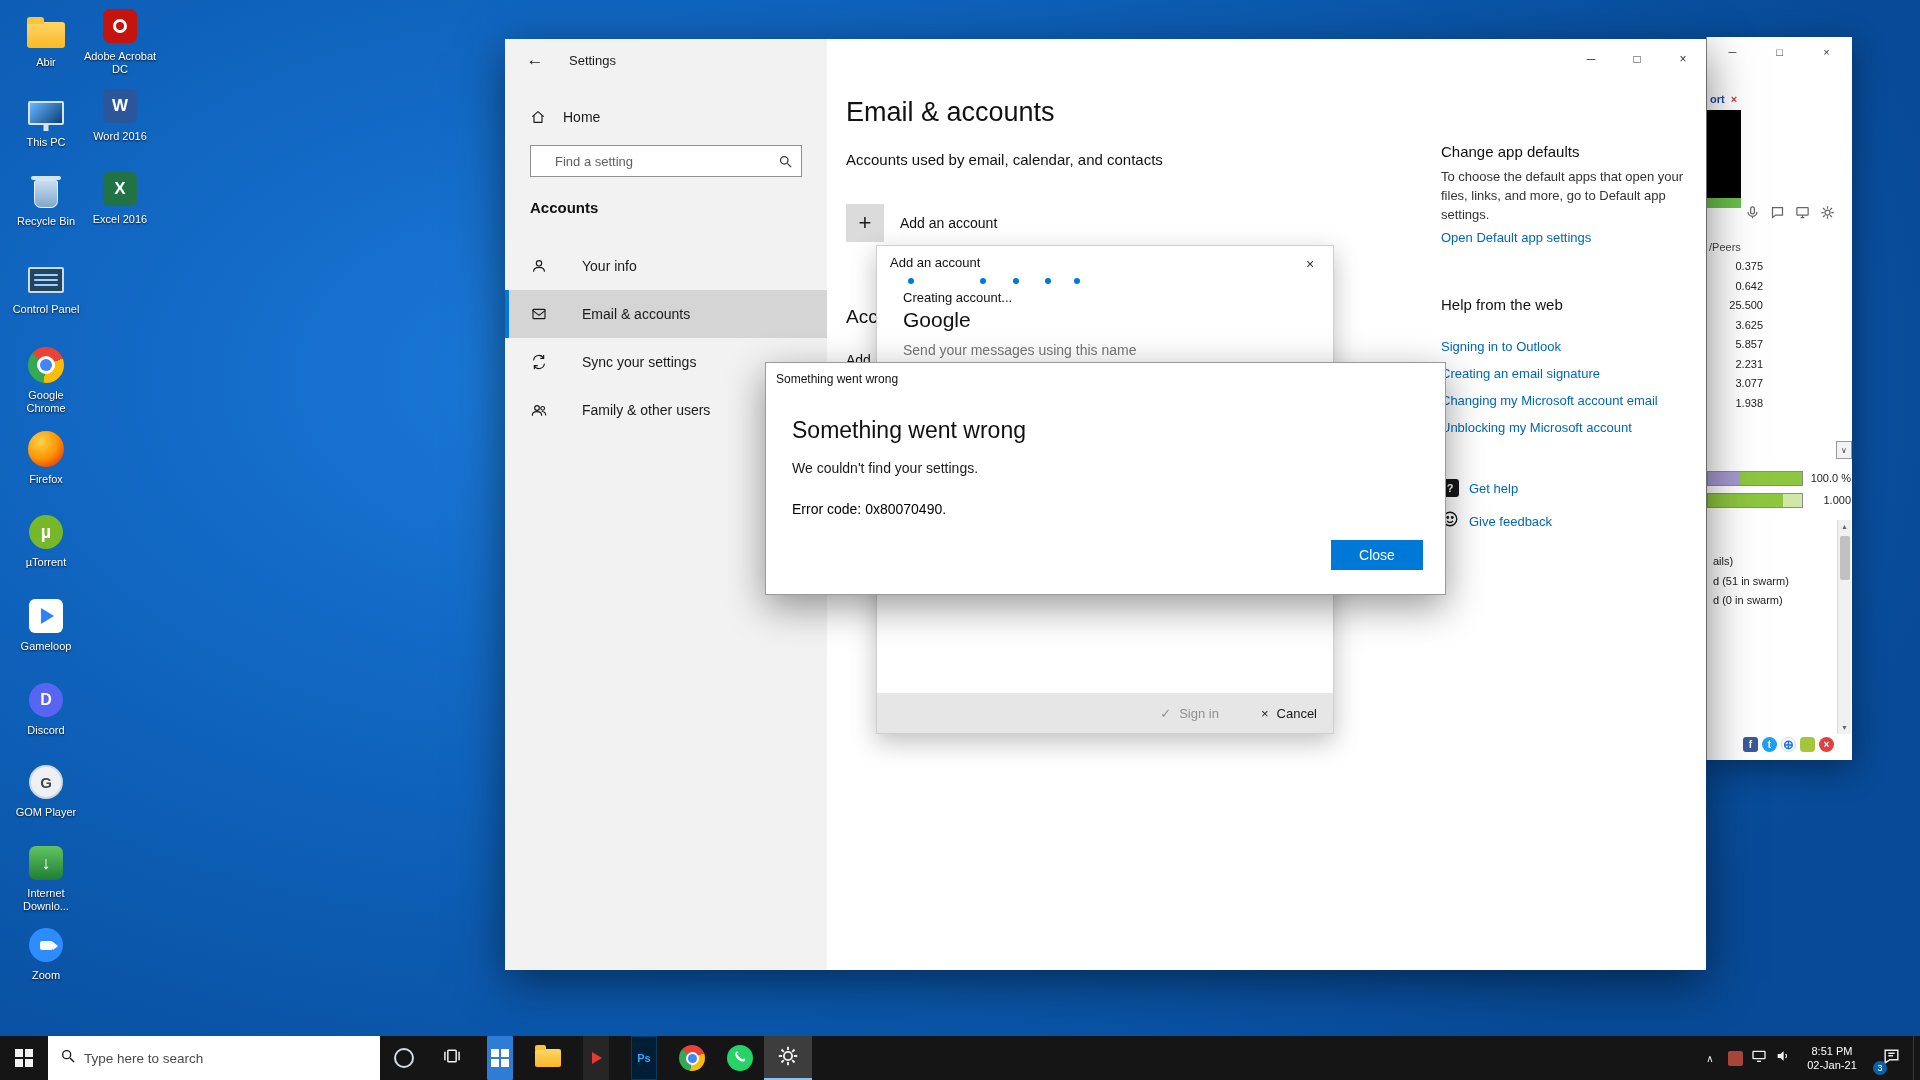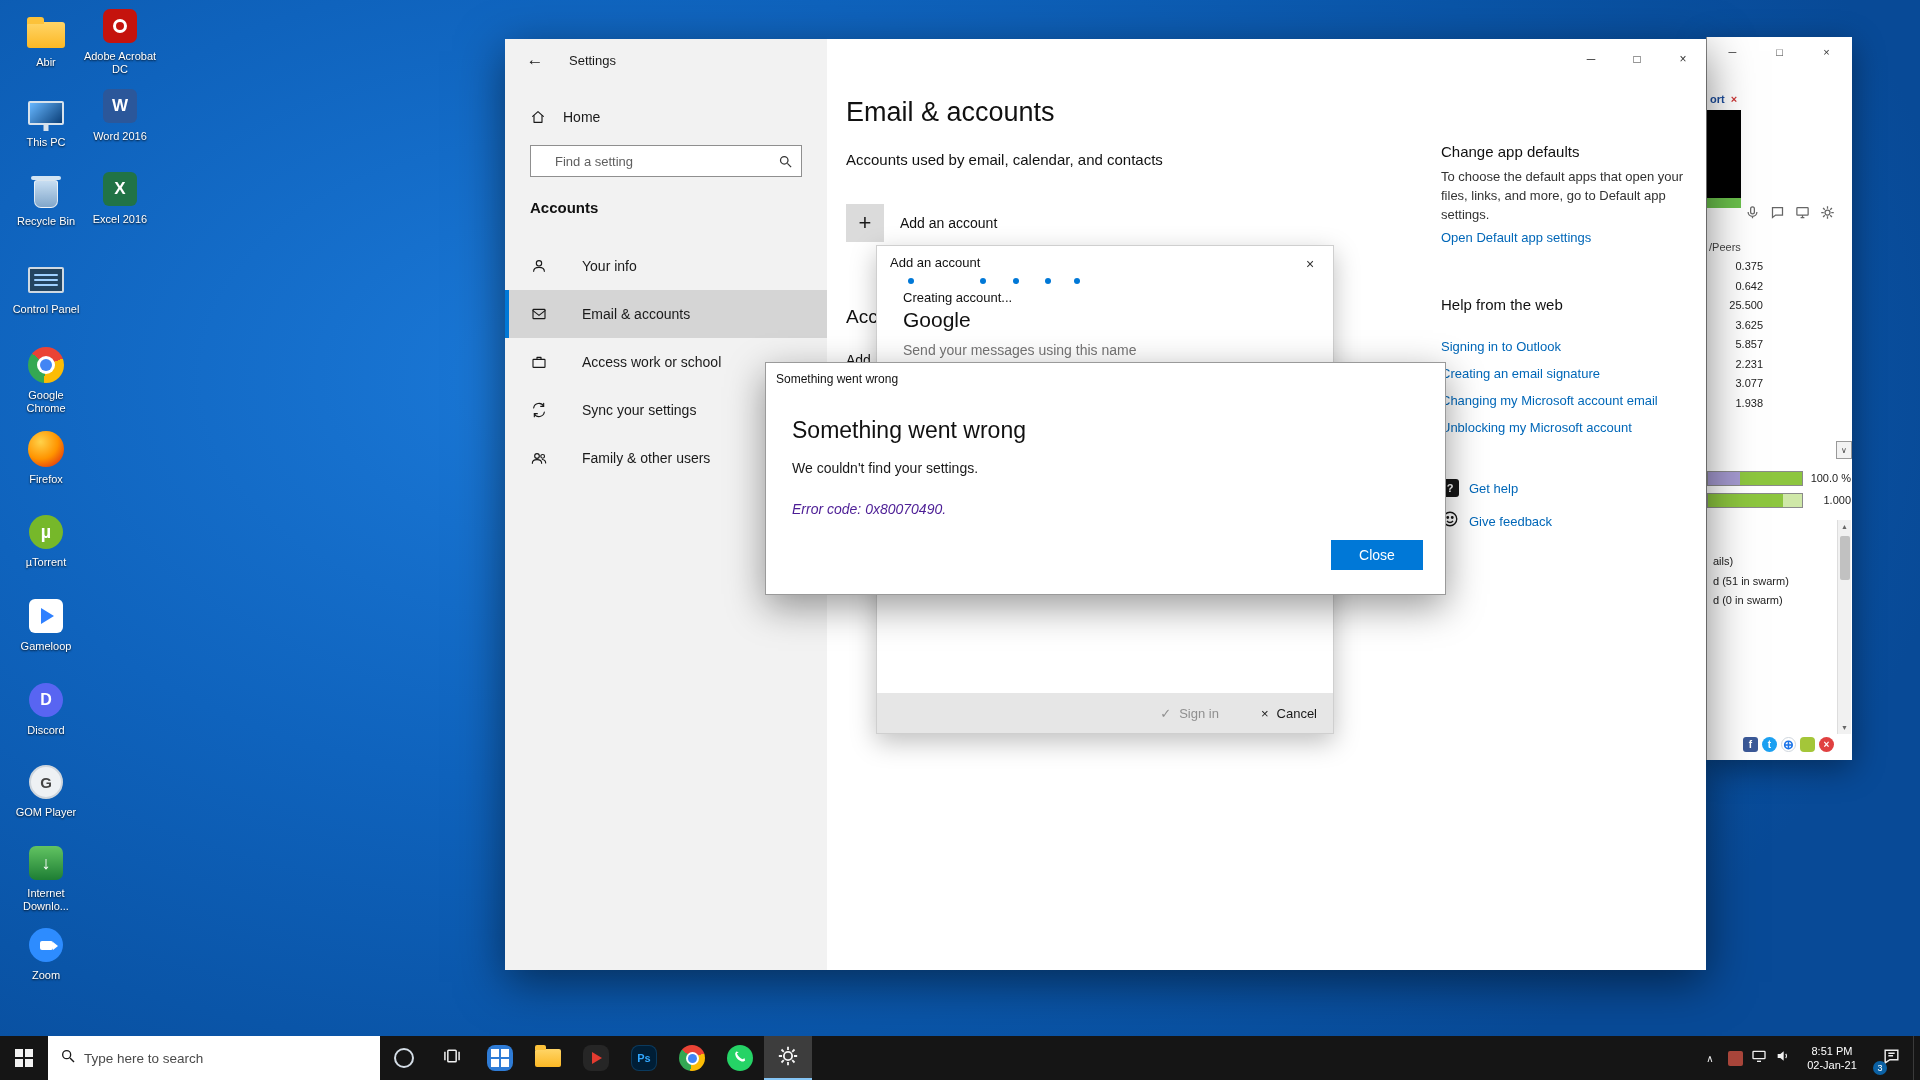"Access work or school" div.sw-item { html: <div> <span> <svg> <rect></rect> <path></path> </svg> </span> <span>Access work or school</span> </div> -> none }
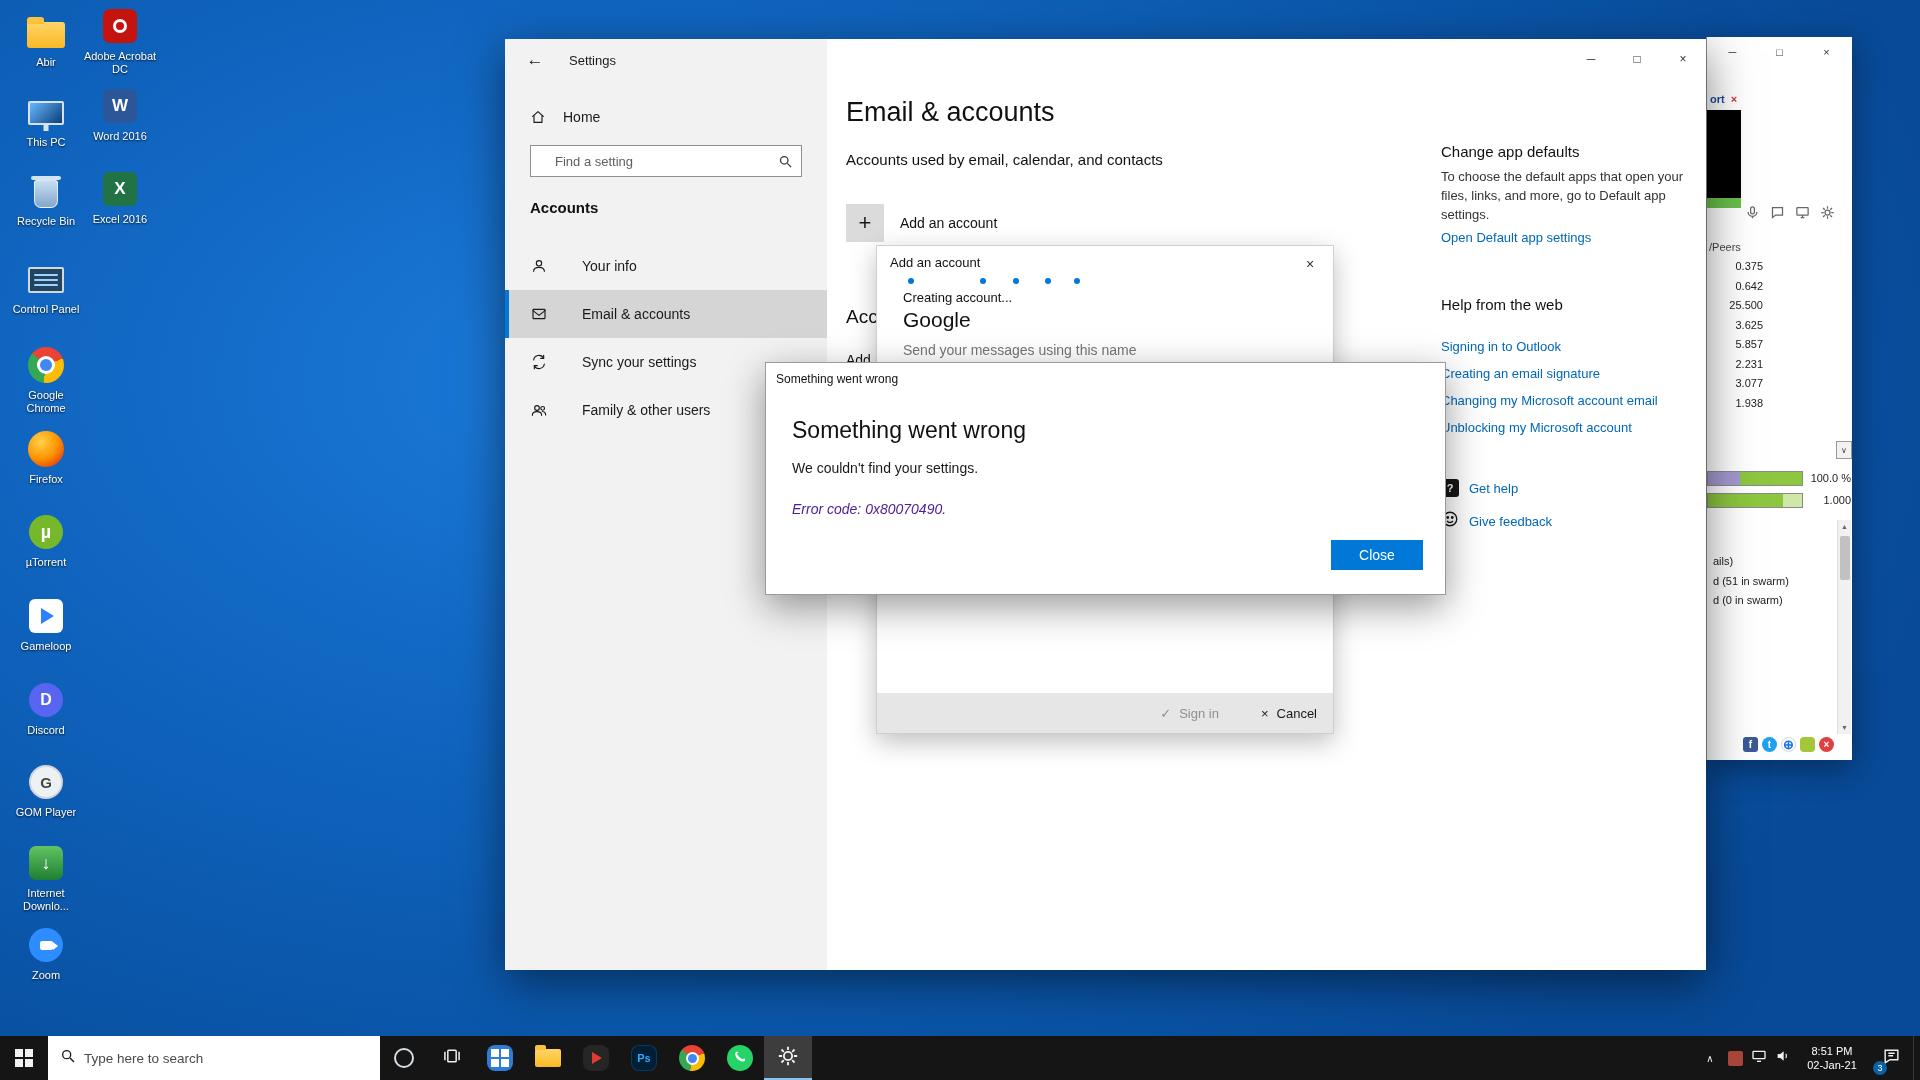"Error code: 0x80070490." .ed-code { color: #4c1d95 -> #000000; font-style: italic -> none }
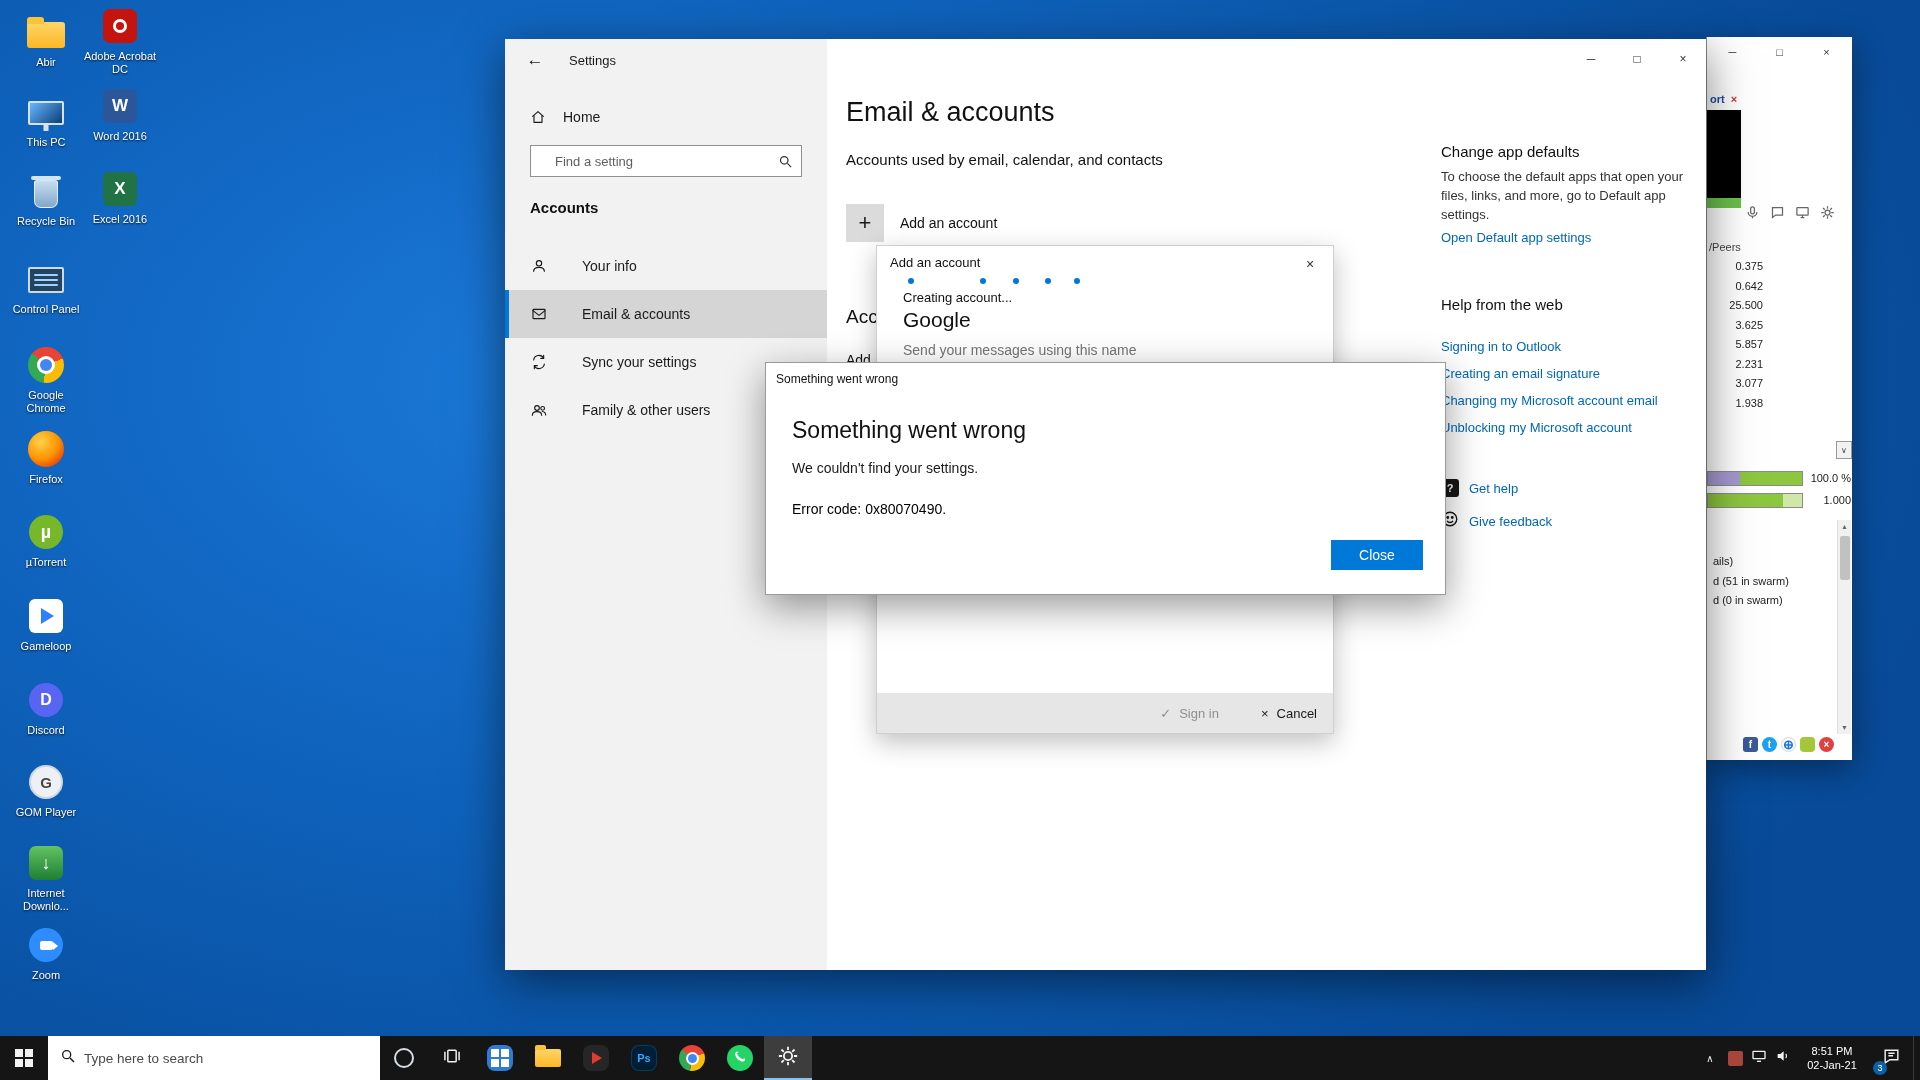"Ps" .tb-tile { border-radius: 8px -> 1px; height: 26px -> 44px }
